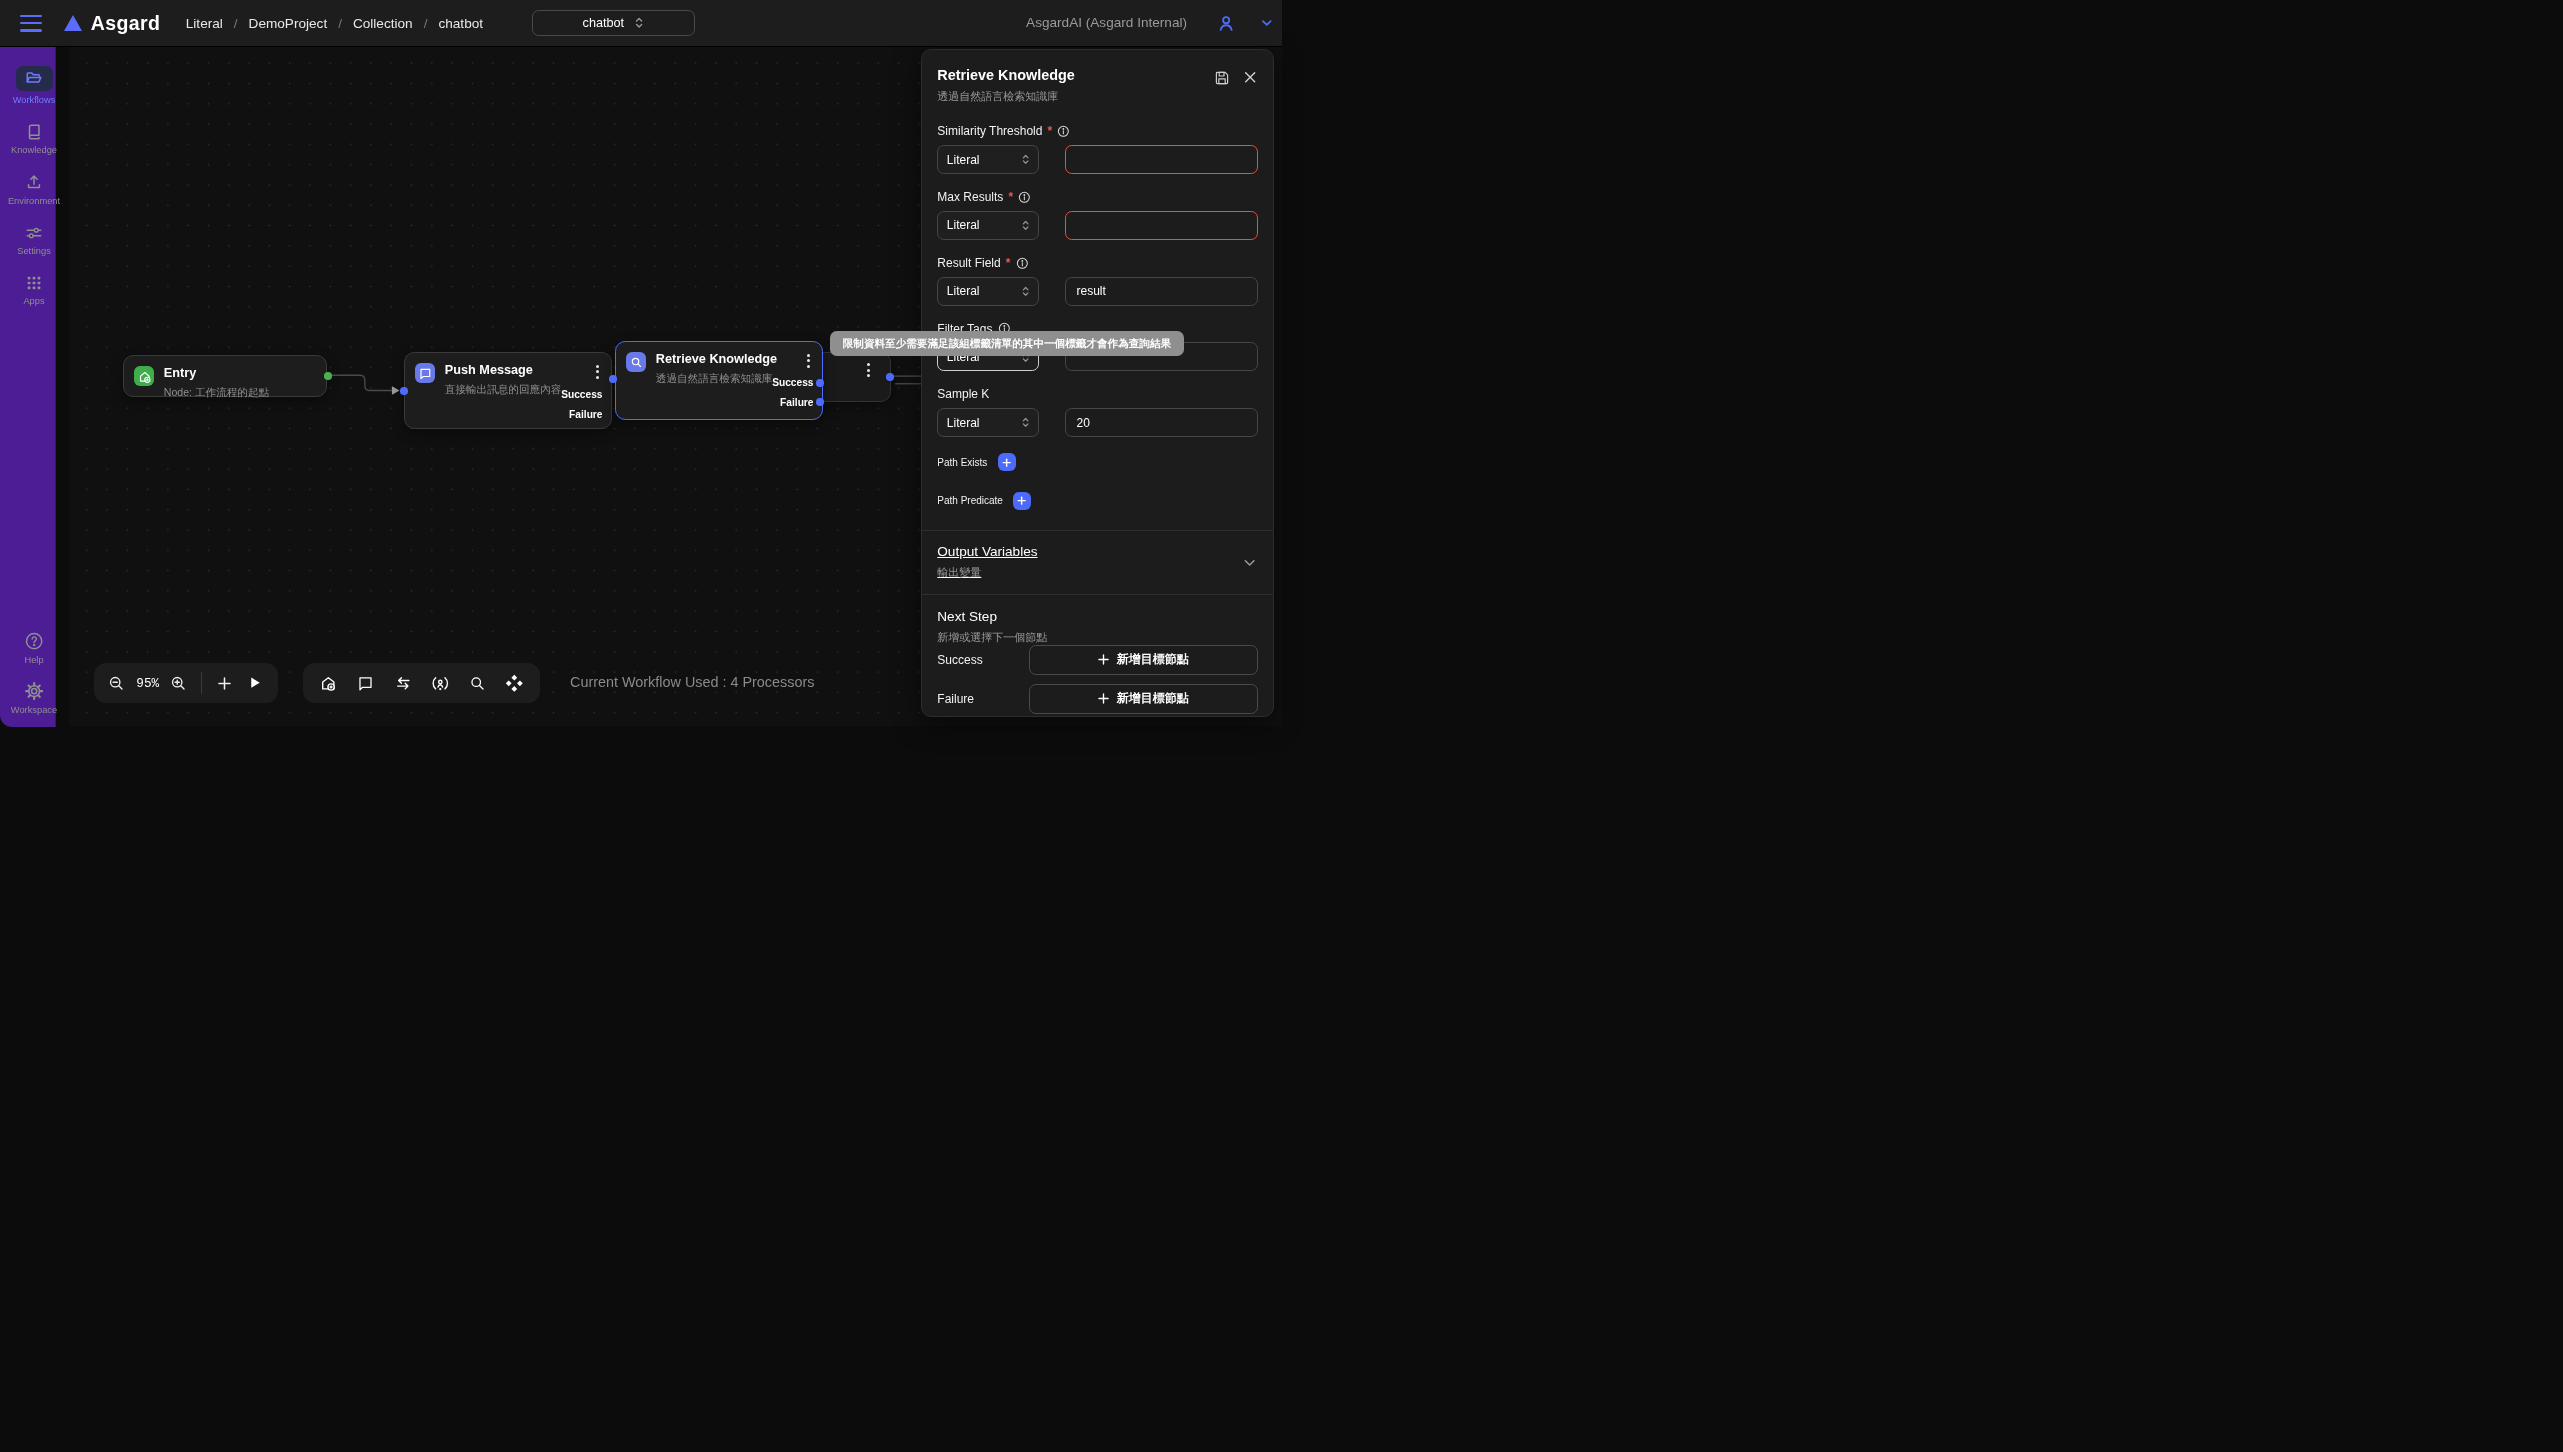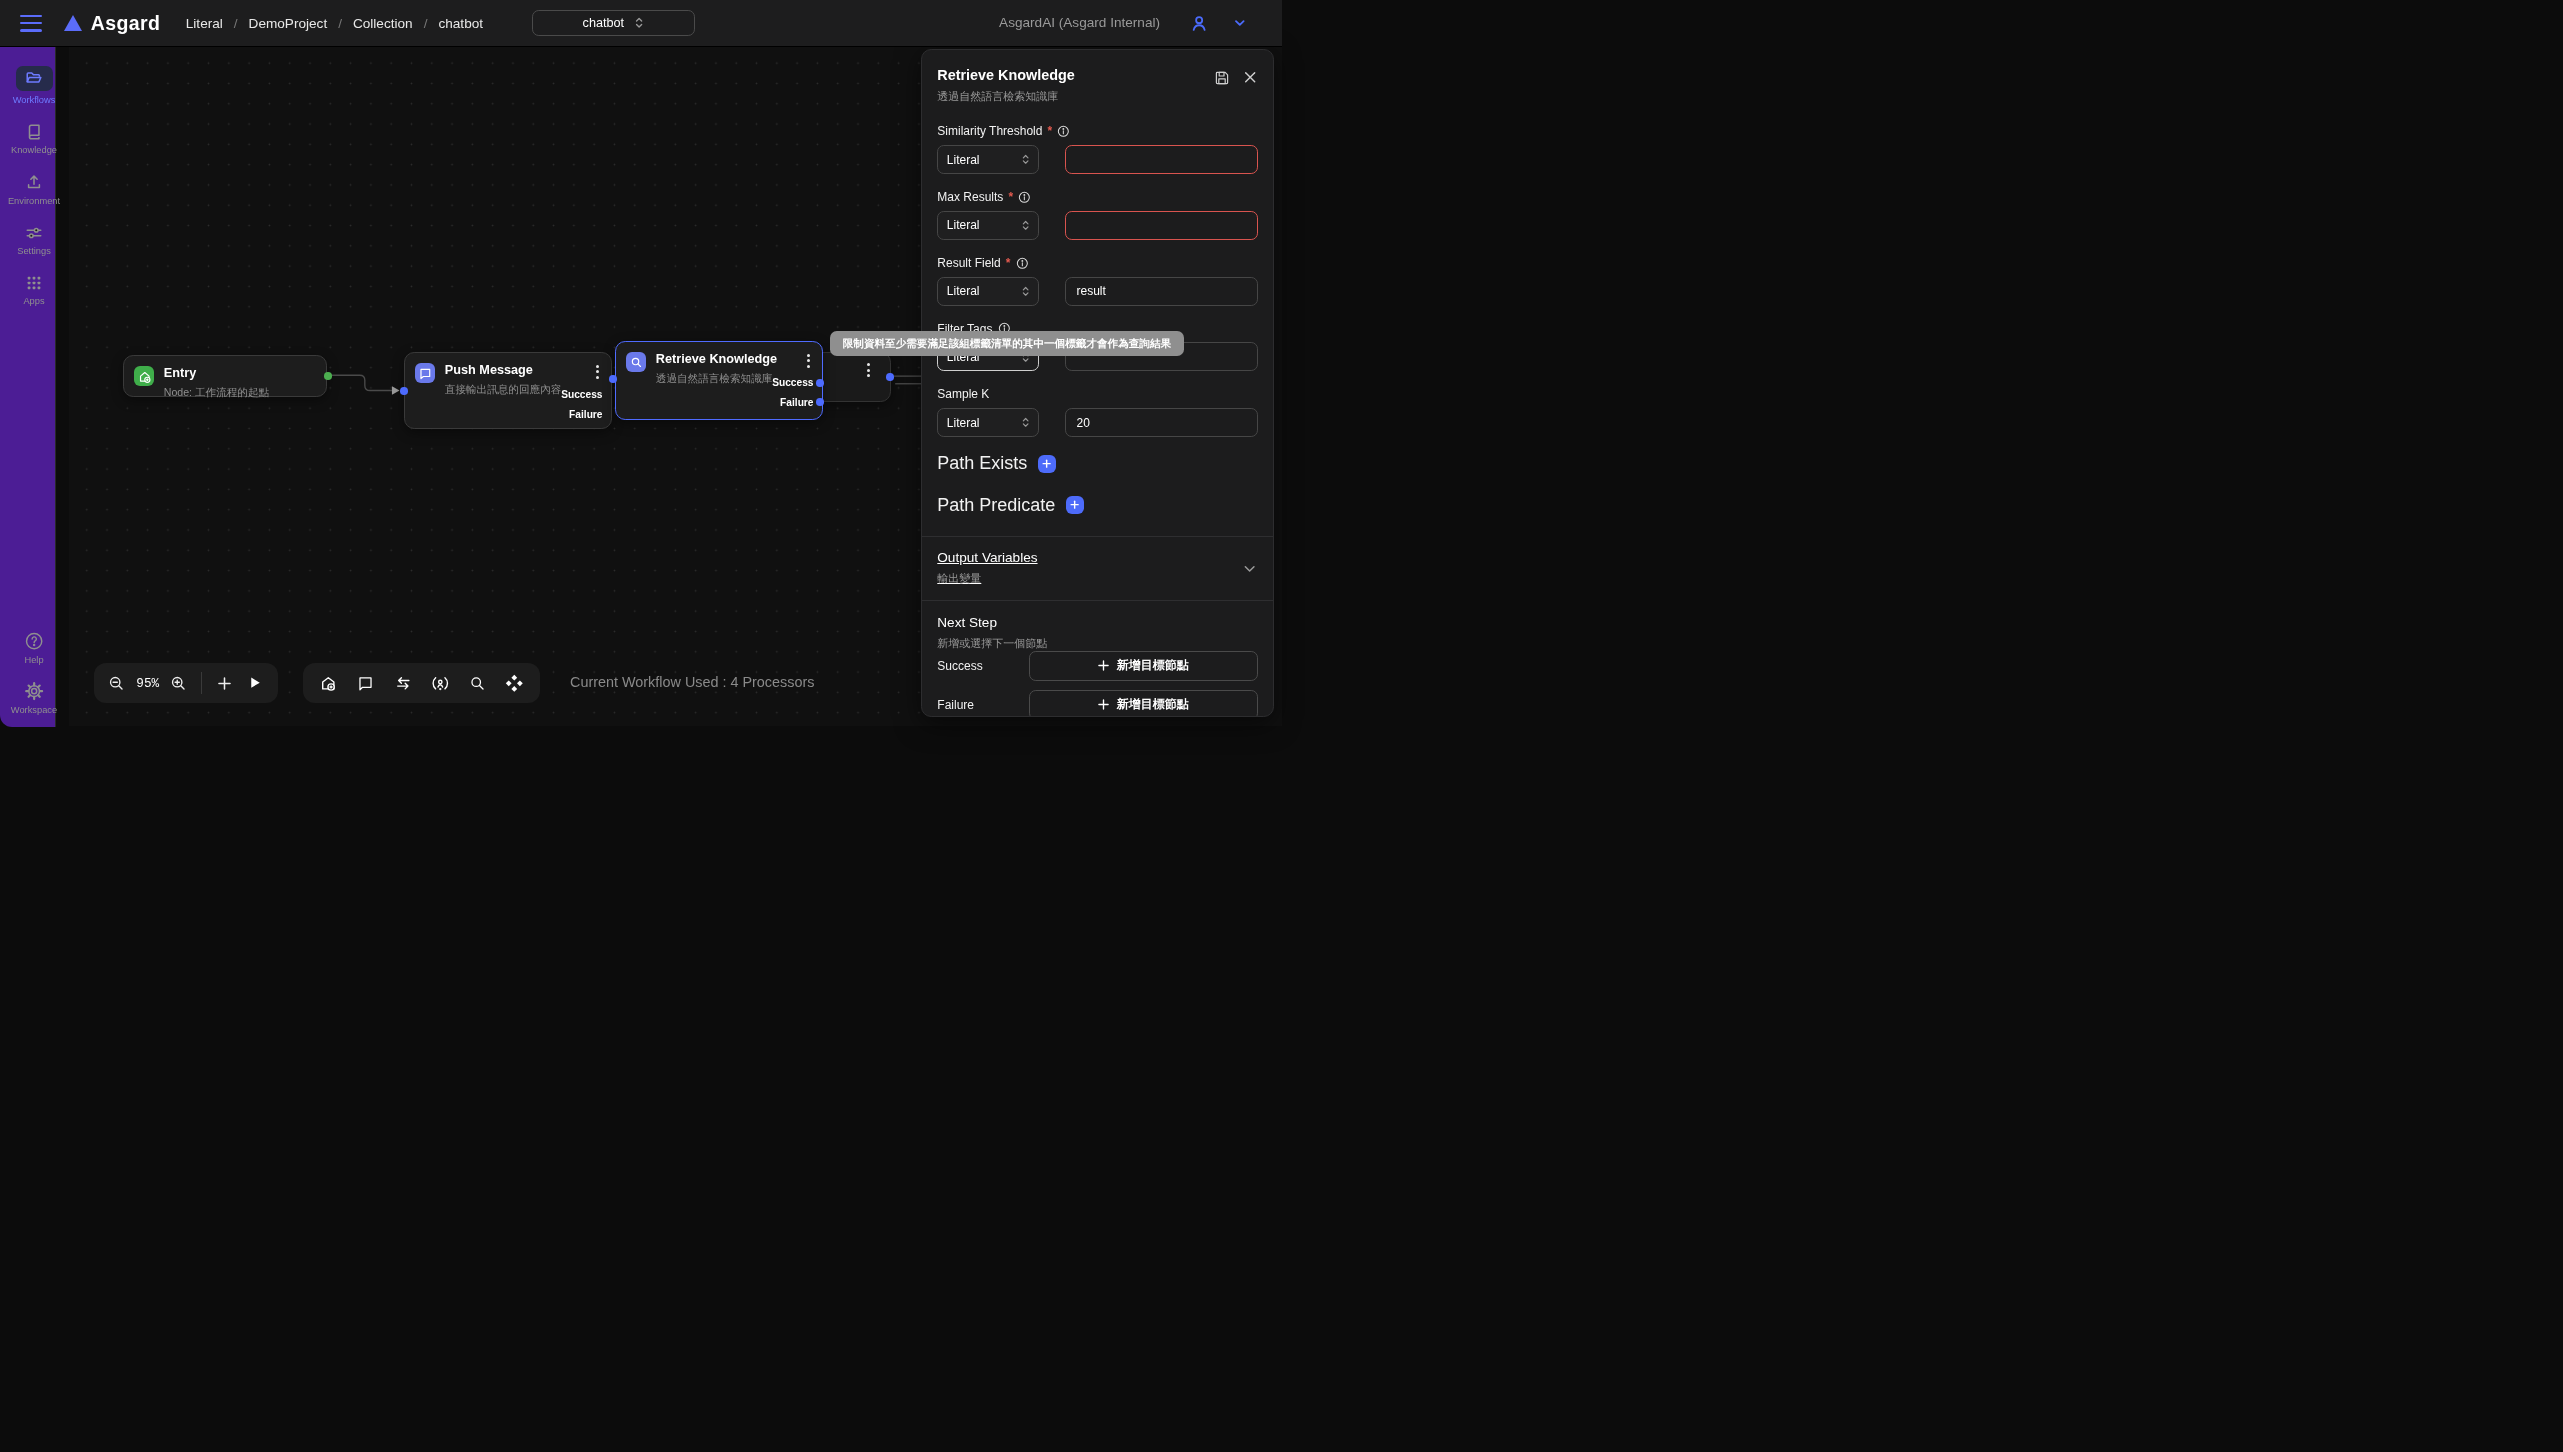"AsgardAI (Asgard Internal)" .topbar-right { padding-right: 35px -> 8px }
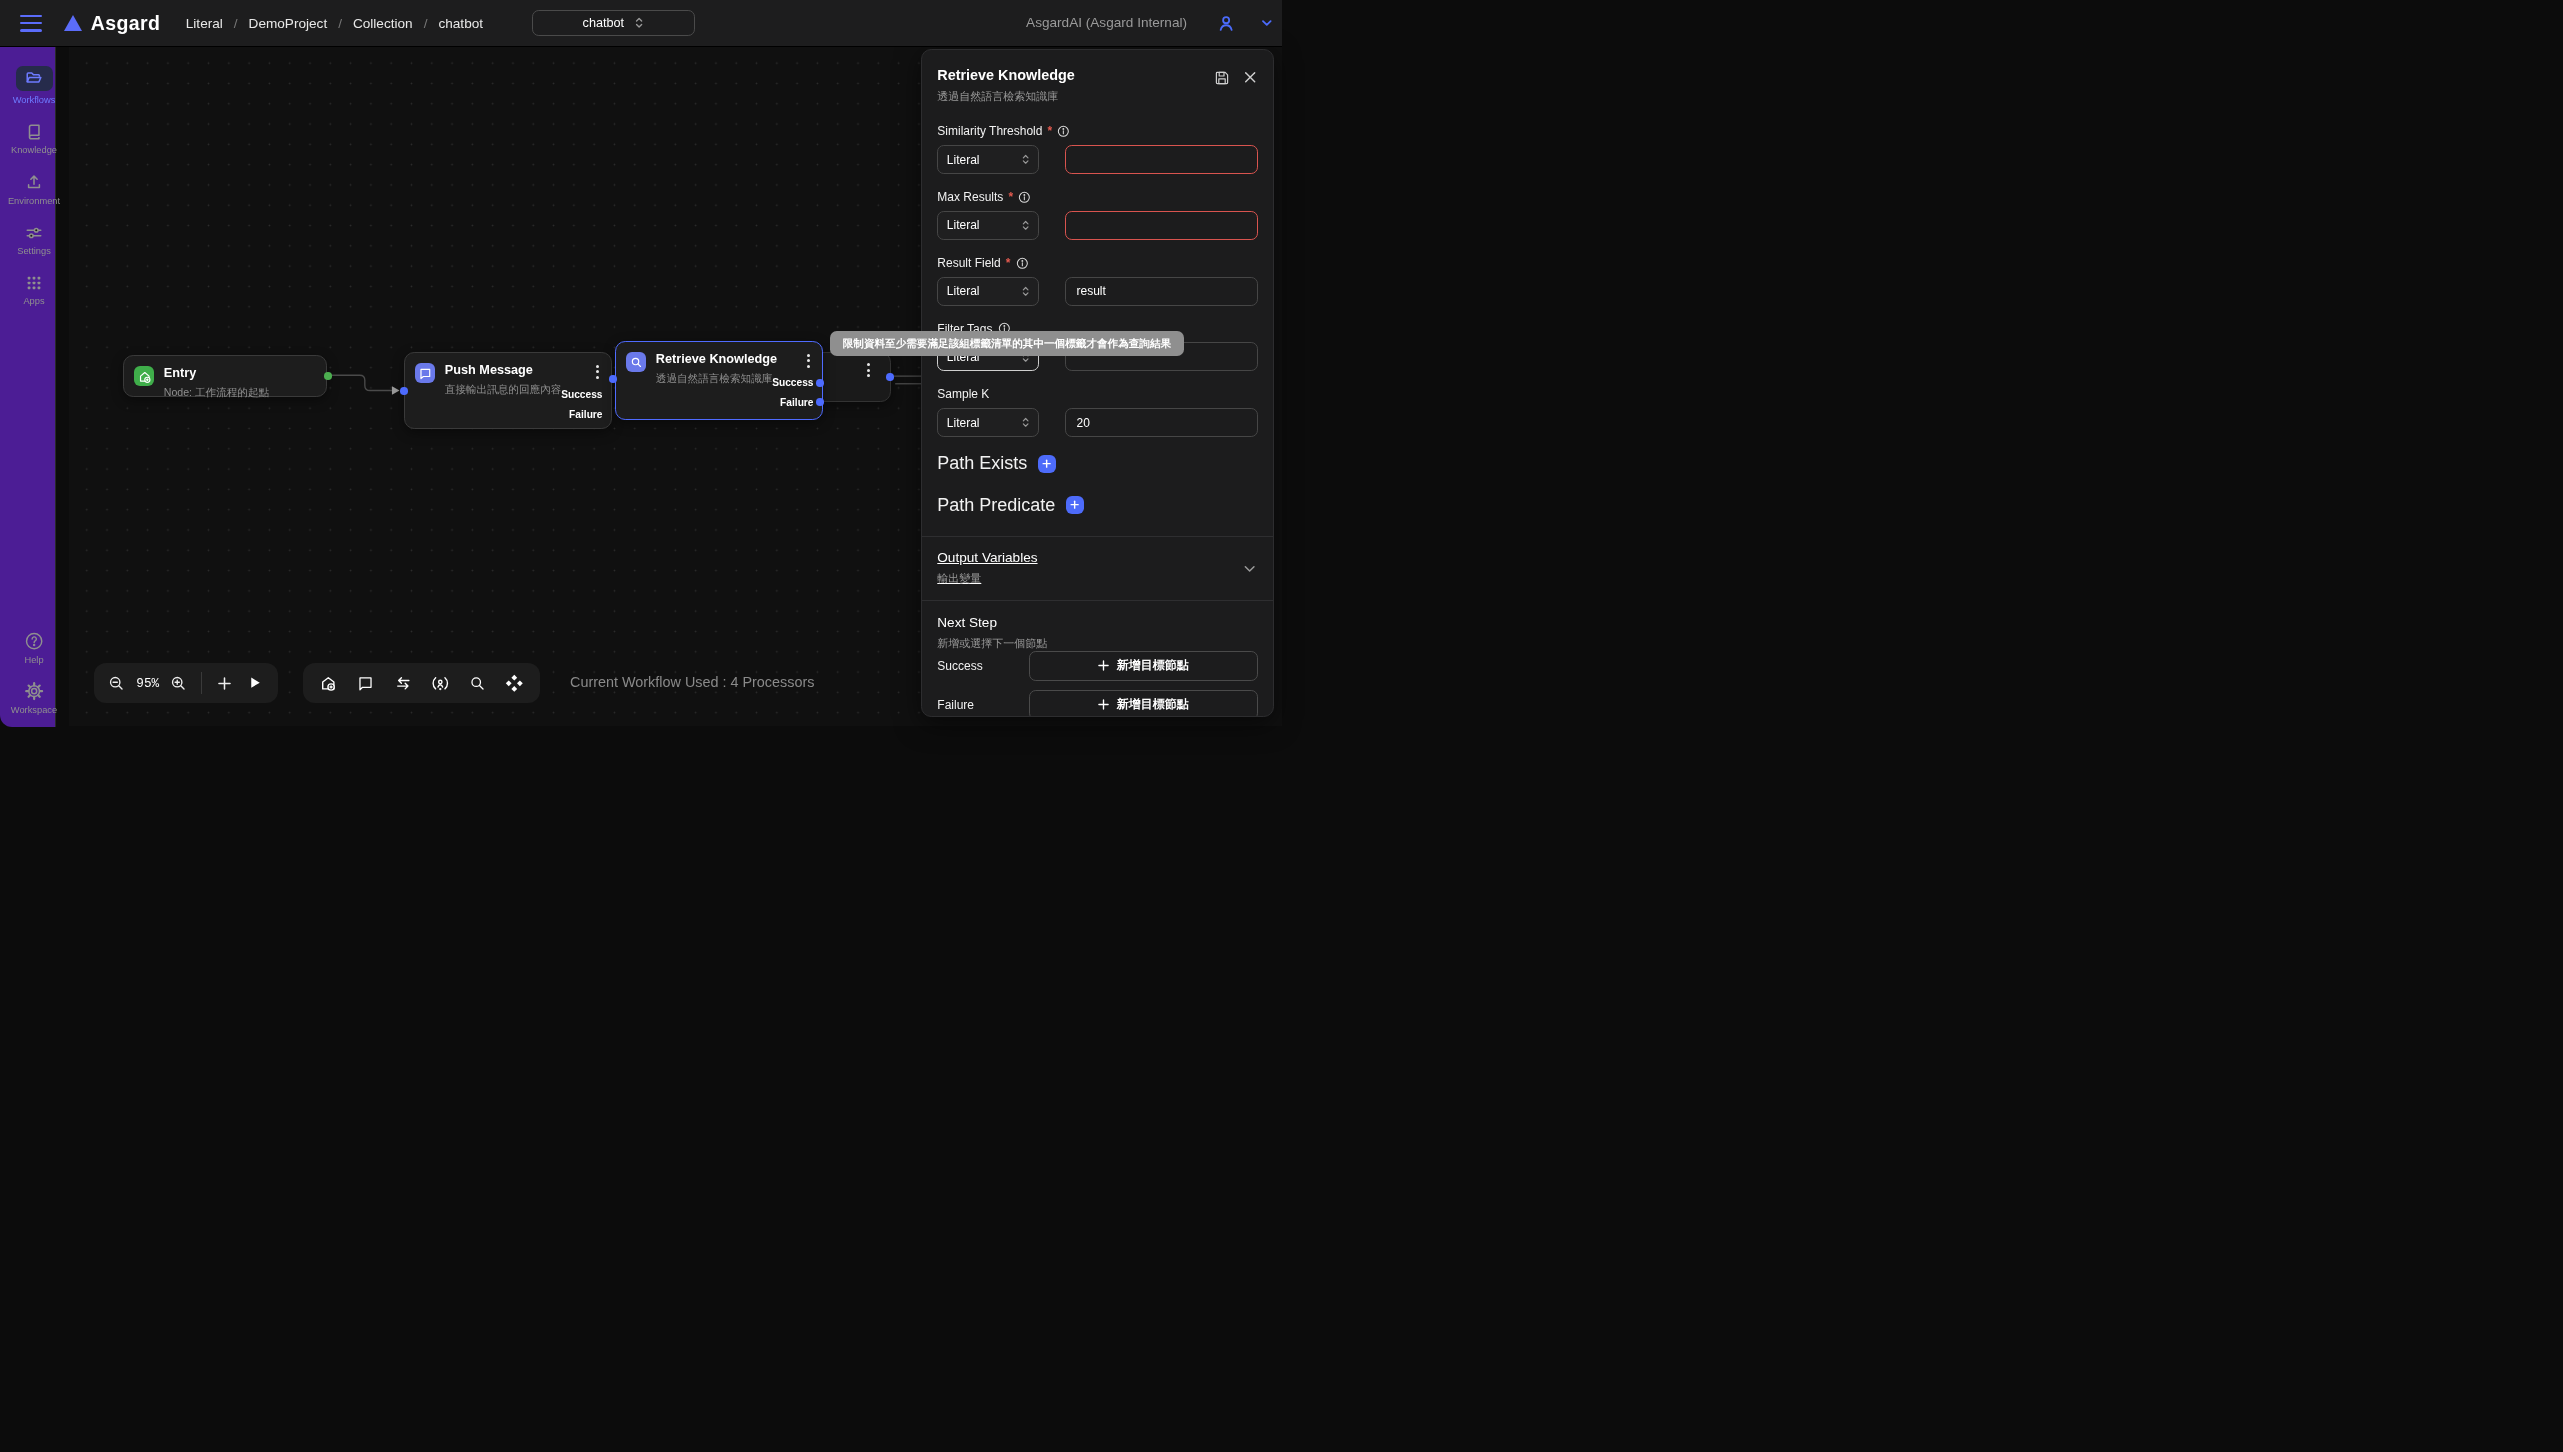"Path Exists" .adder { font-size: 18px -> 10px }
